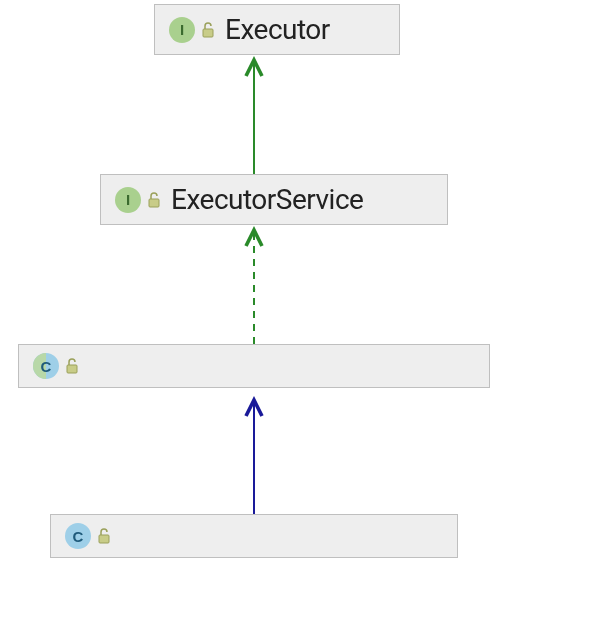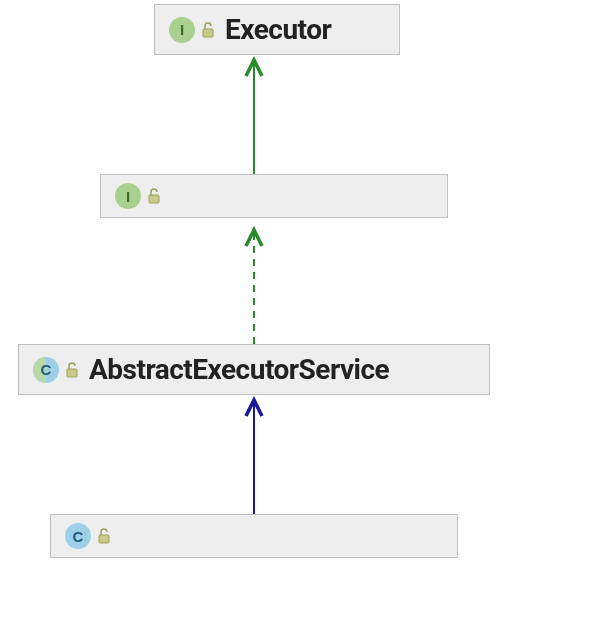"Executor" .node-label { font-weight: 700 -> 400 }
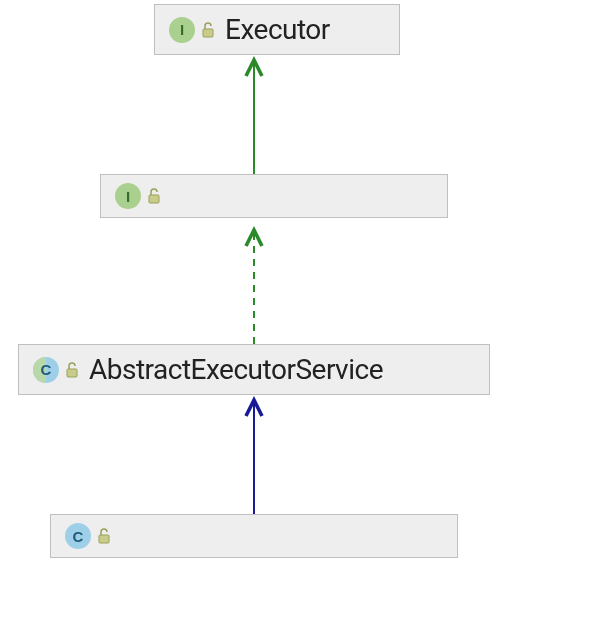"ExecutorService" span.node-label { html: none -> <span>ExecutorService</span> }
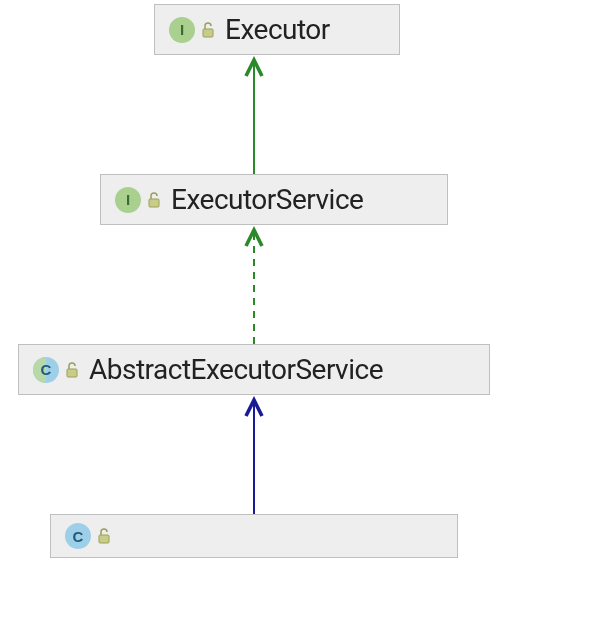"AbstractExecutorService" span.node-label { html: <span>AbstractExecutorService</span> -> none }
